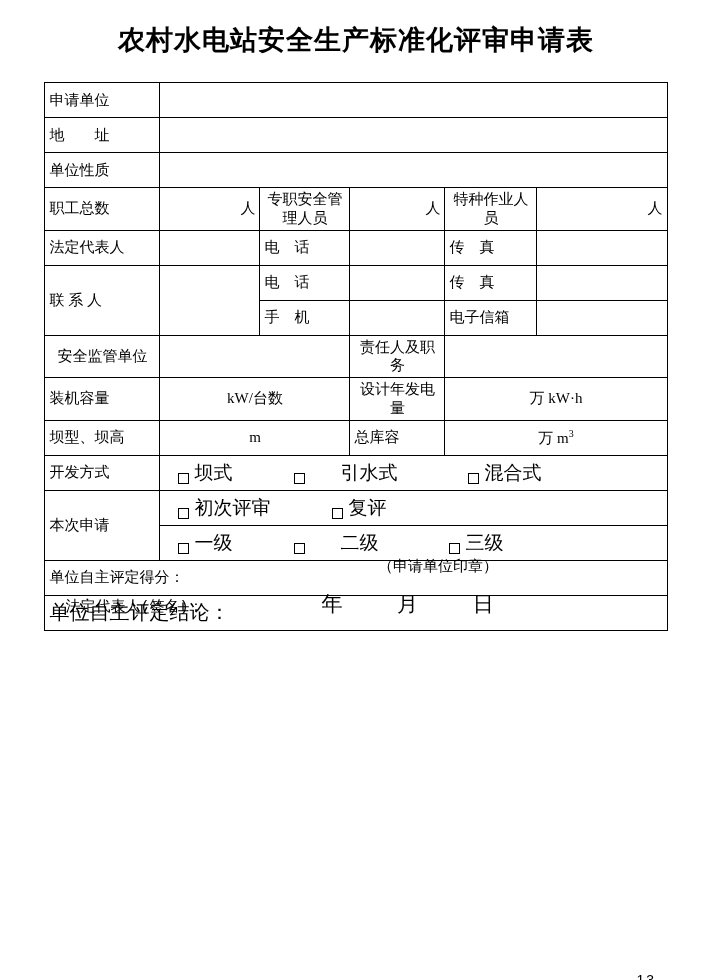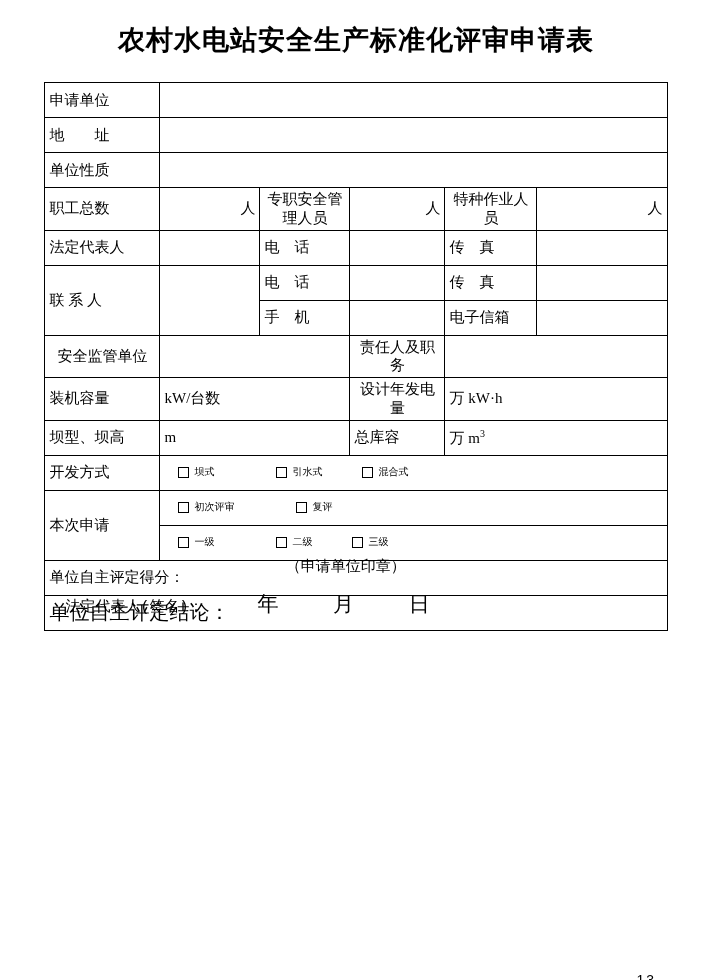"kW/台数" .unit-right-mid { text-align: left -> center }
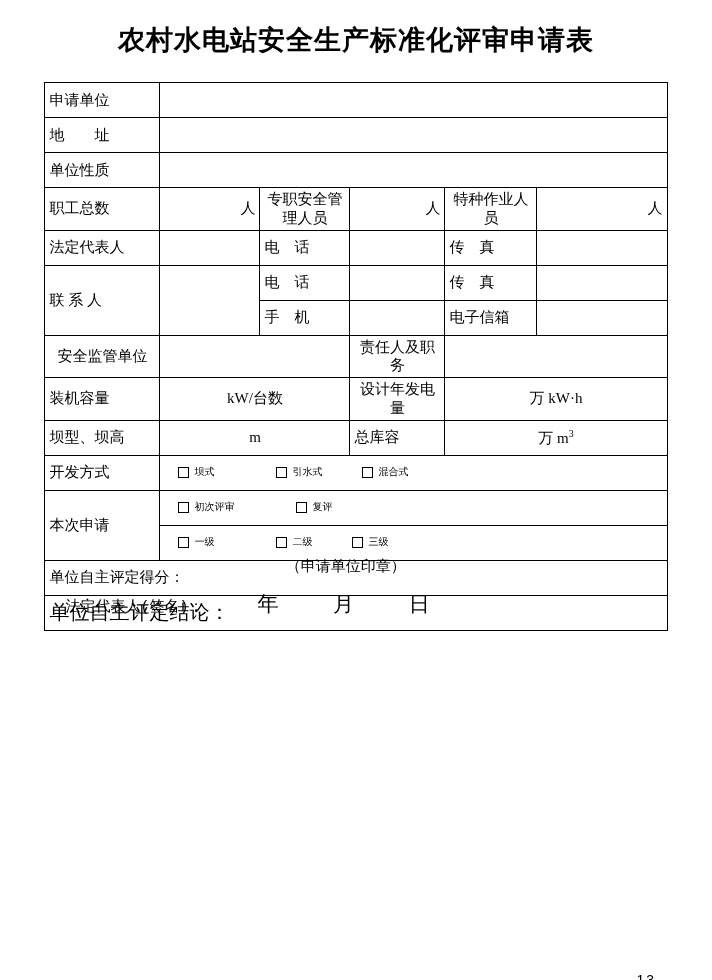"坝式" .chk { align-items: center -> flex-end; font-size: 10px -> 19px }
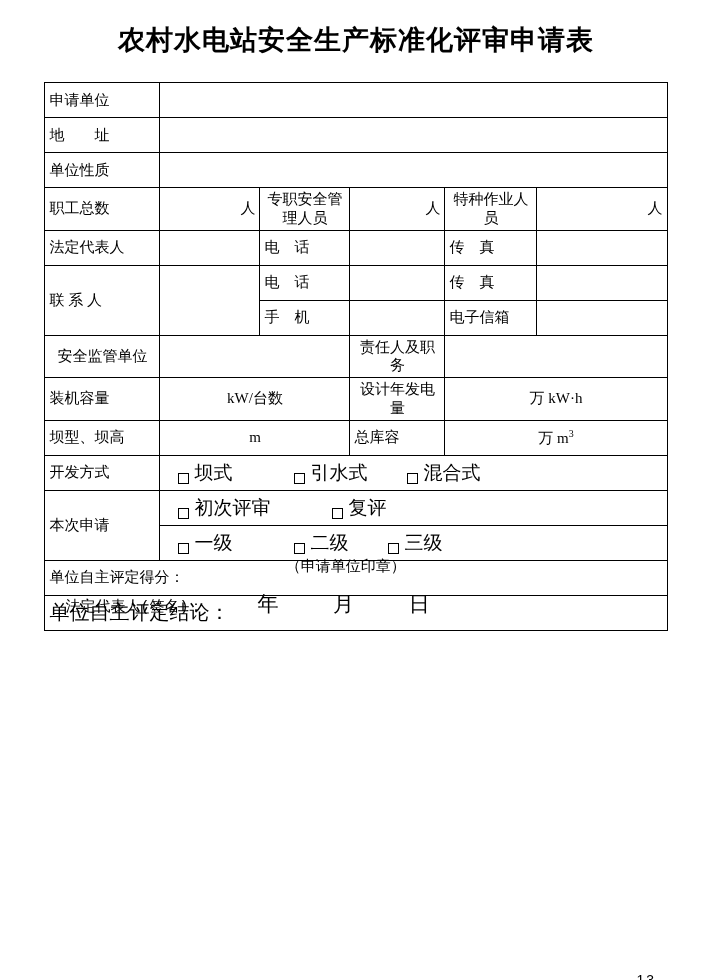"引水式" .gap-b { gap: none -> 30px; margin-right: 40px -> 71px }
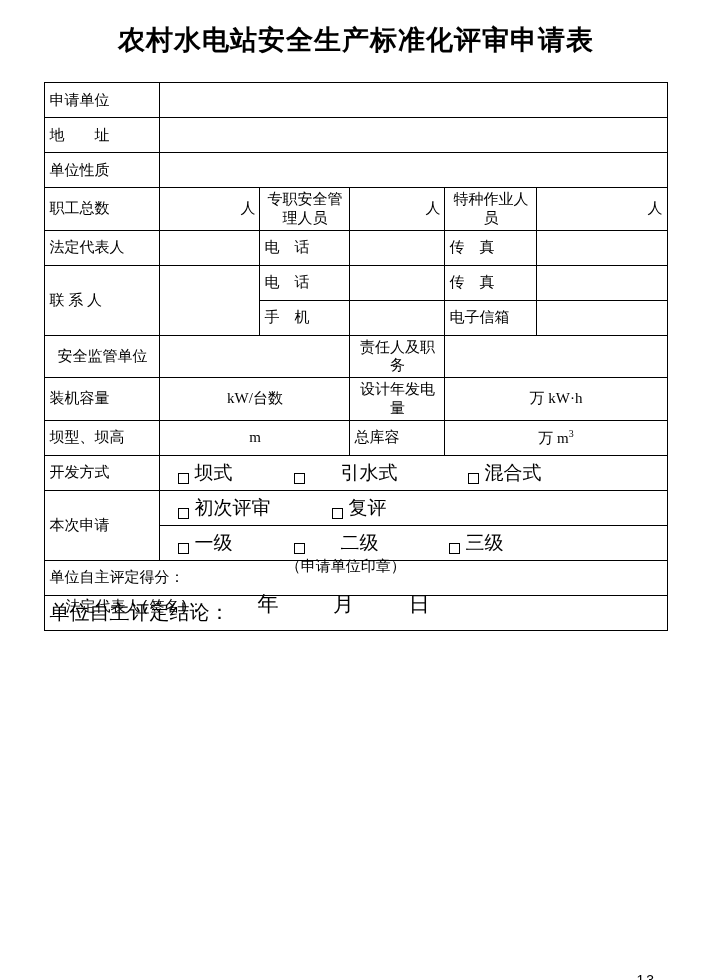"（申请单位印章）" .sign-right { margin-left: 54px -> 118px; text-align: center -> right }
